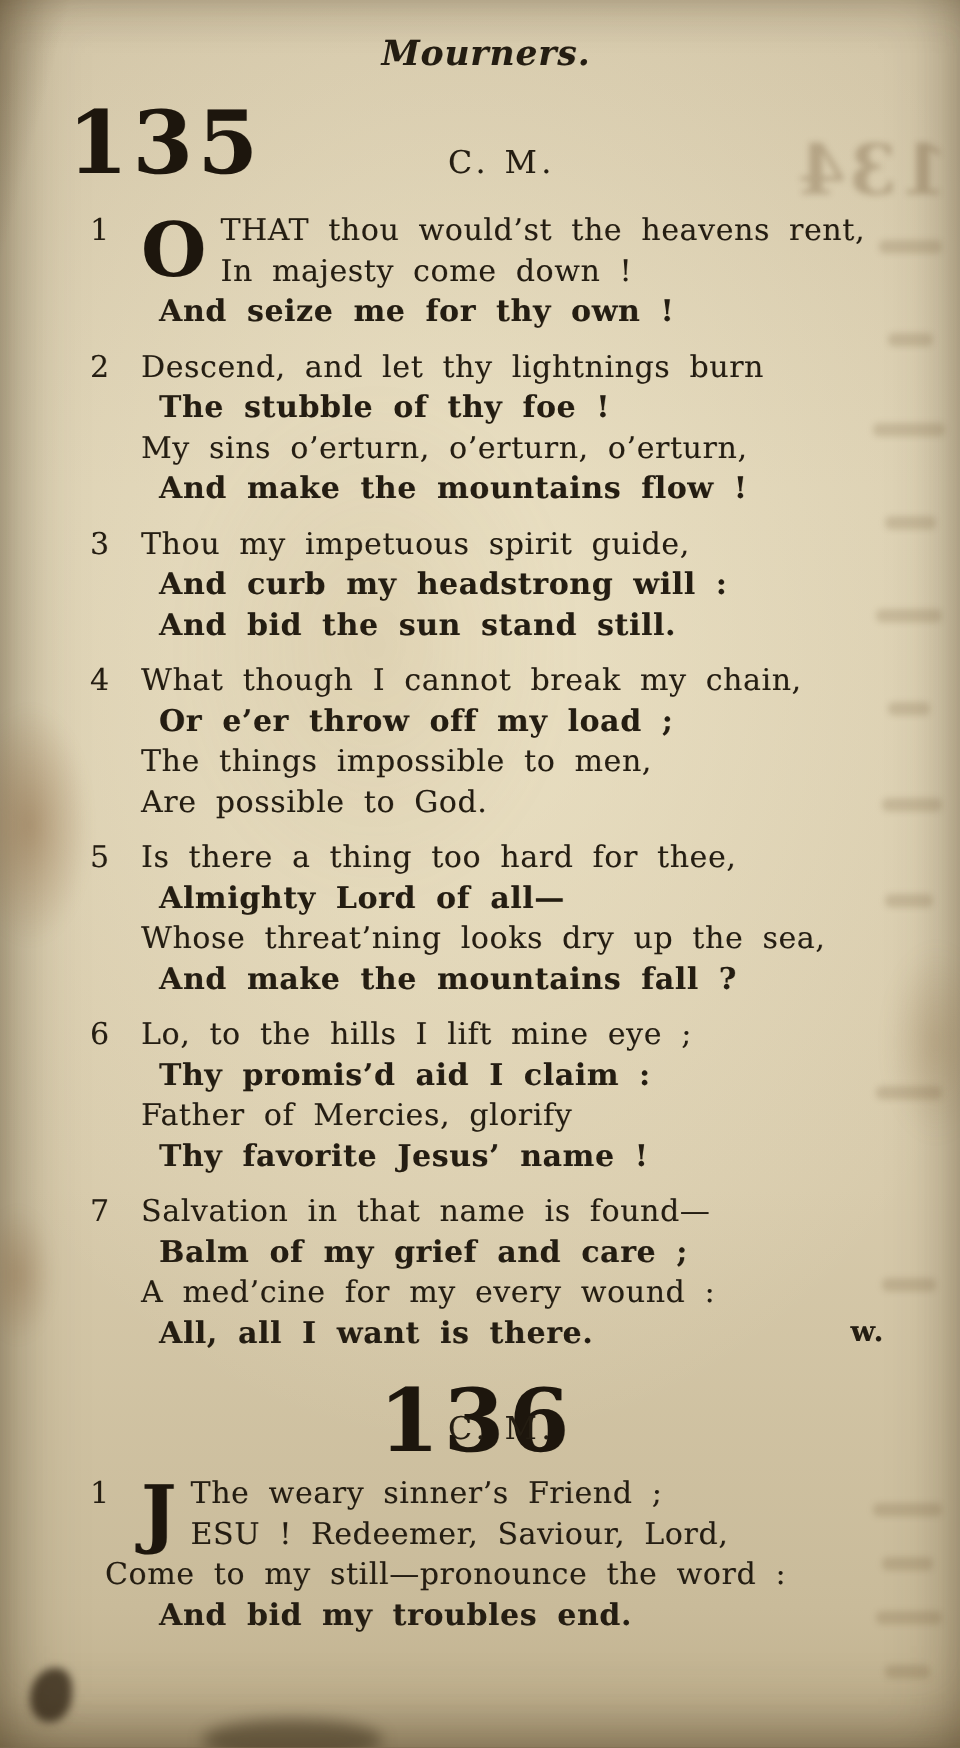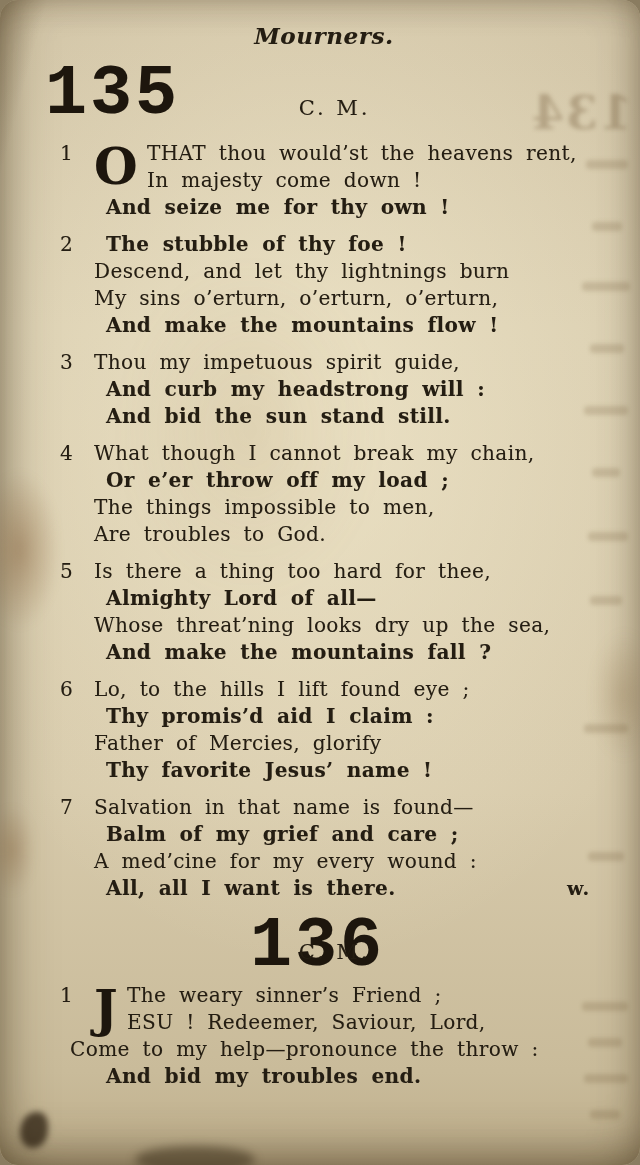"Mourners." .page { border-radius: 18px -> none }
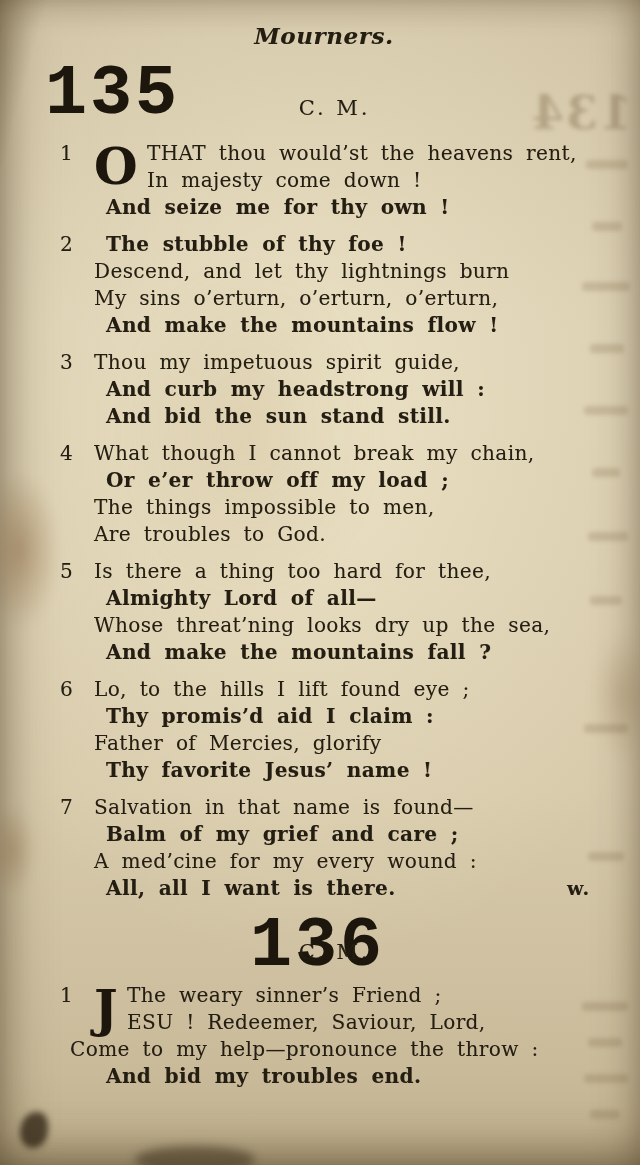"135" .hymn-number { font-family: Liberation Mono, monospace -> none; font-size: 70px -> 58px }
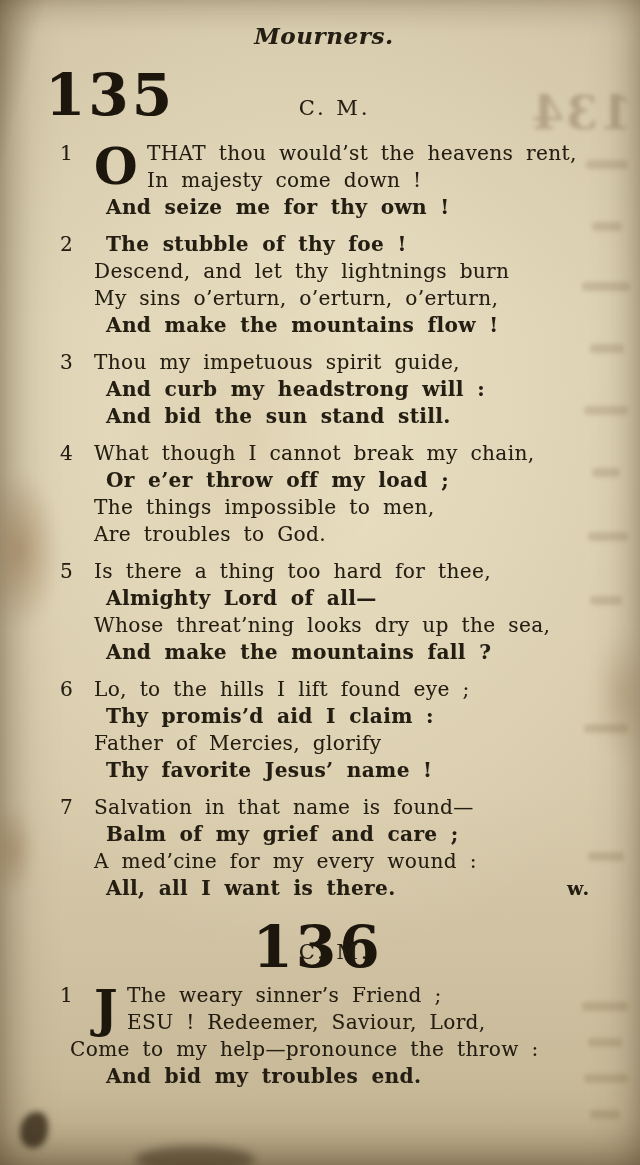"The stubble of thy foe" div.line { order: before "Descend, and let thy lightnings" -> after "Descend, and let thy lightnings" }
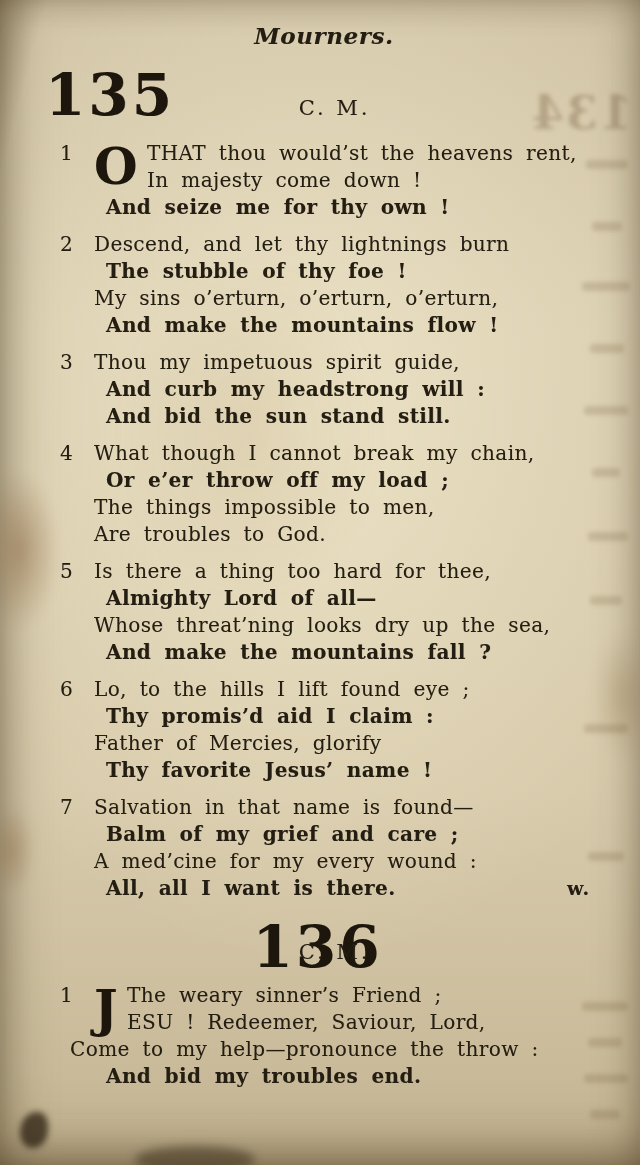"Are troubles to God." div.line { text: troubles -> possible }
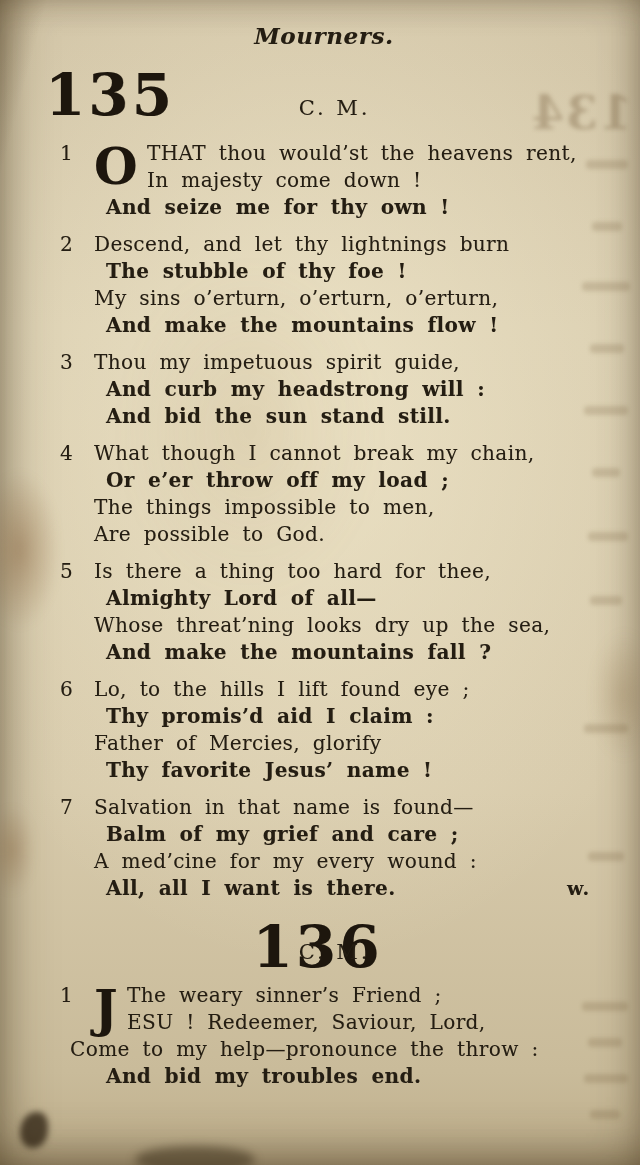"Lo, to the hills I" div.line { text: found -> mine }
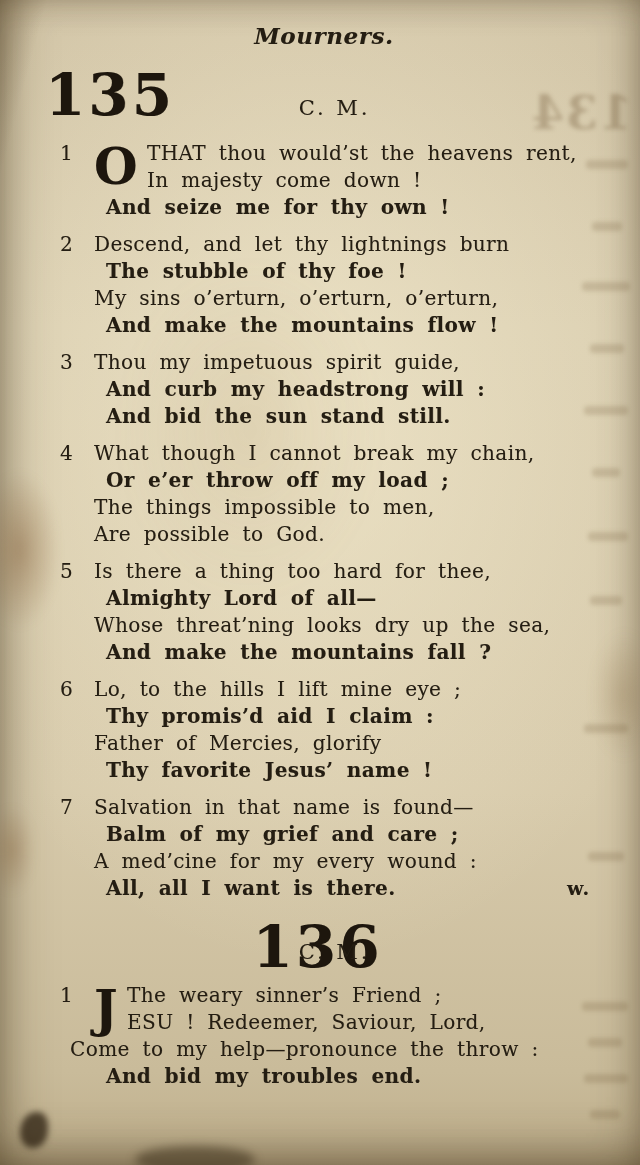"Come to my help—pronounce the" div.line { text: help—pronounce the throw -> still—pronounce the word }
